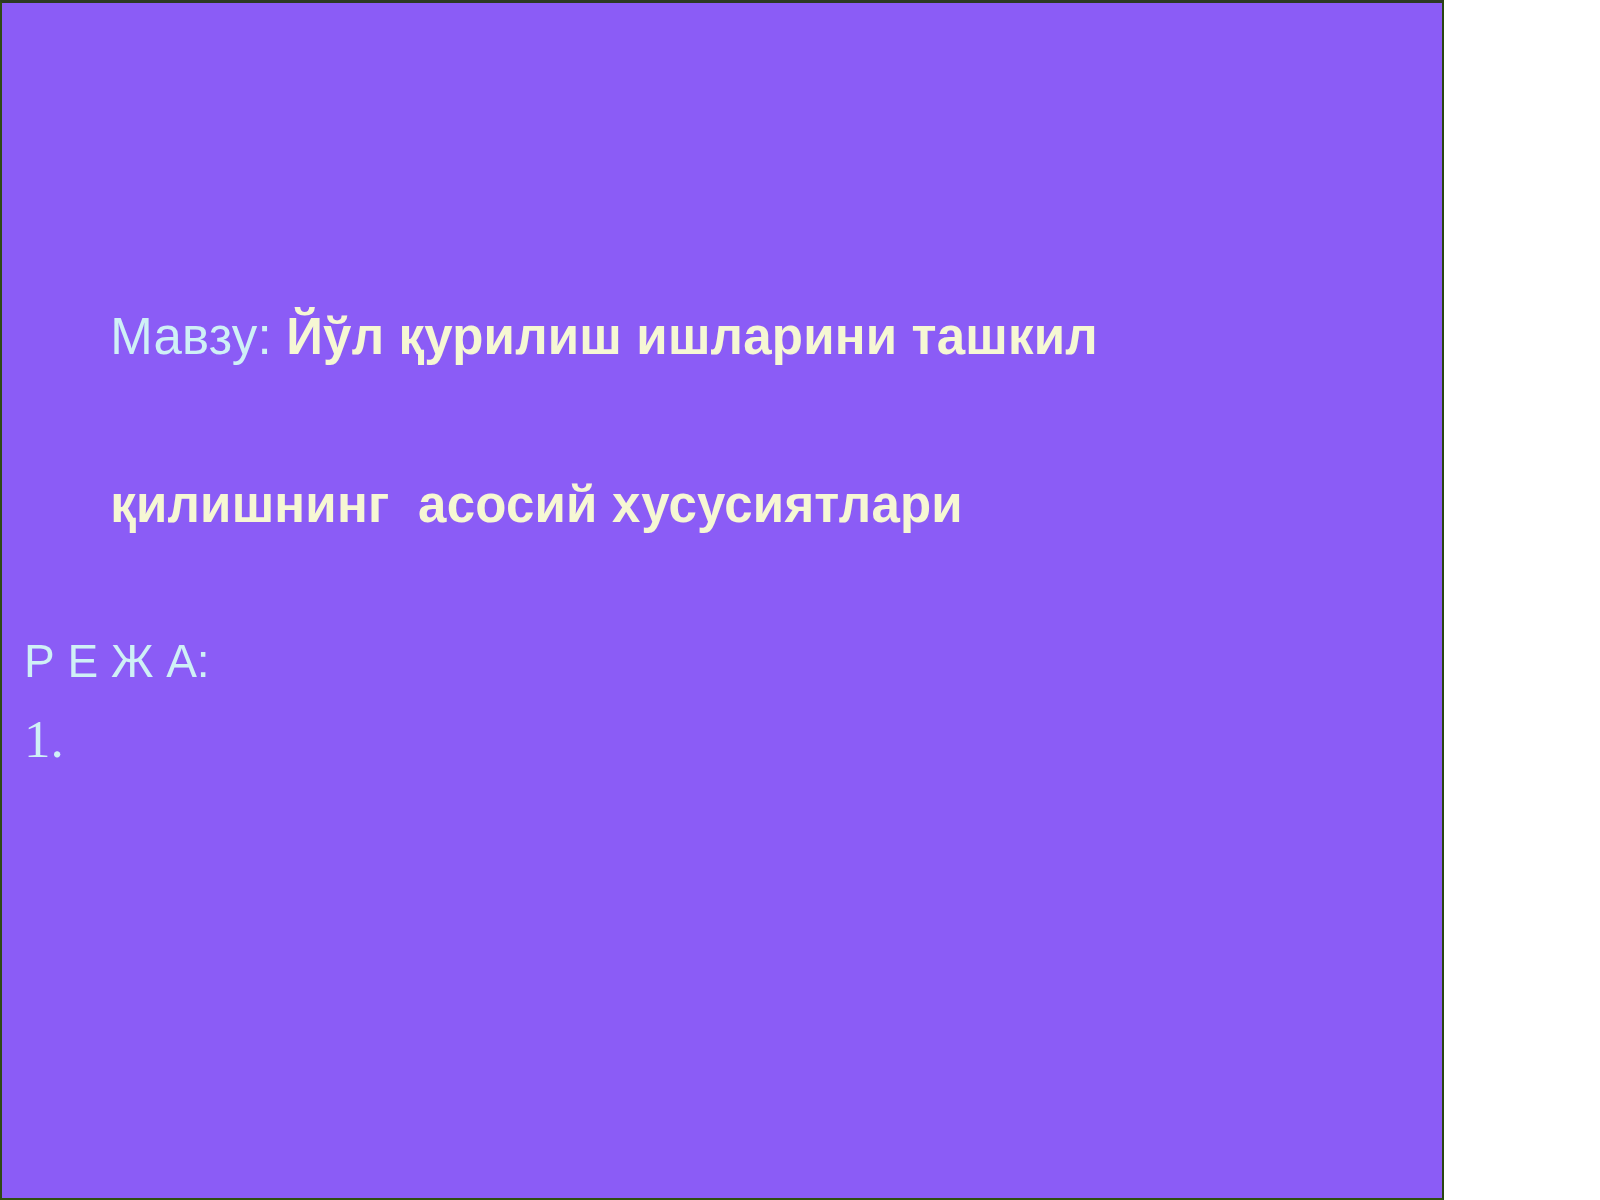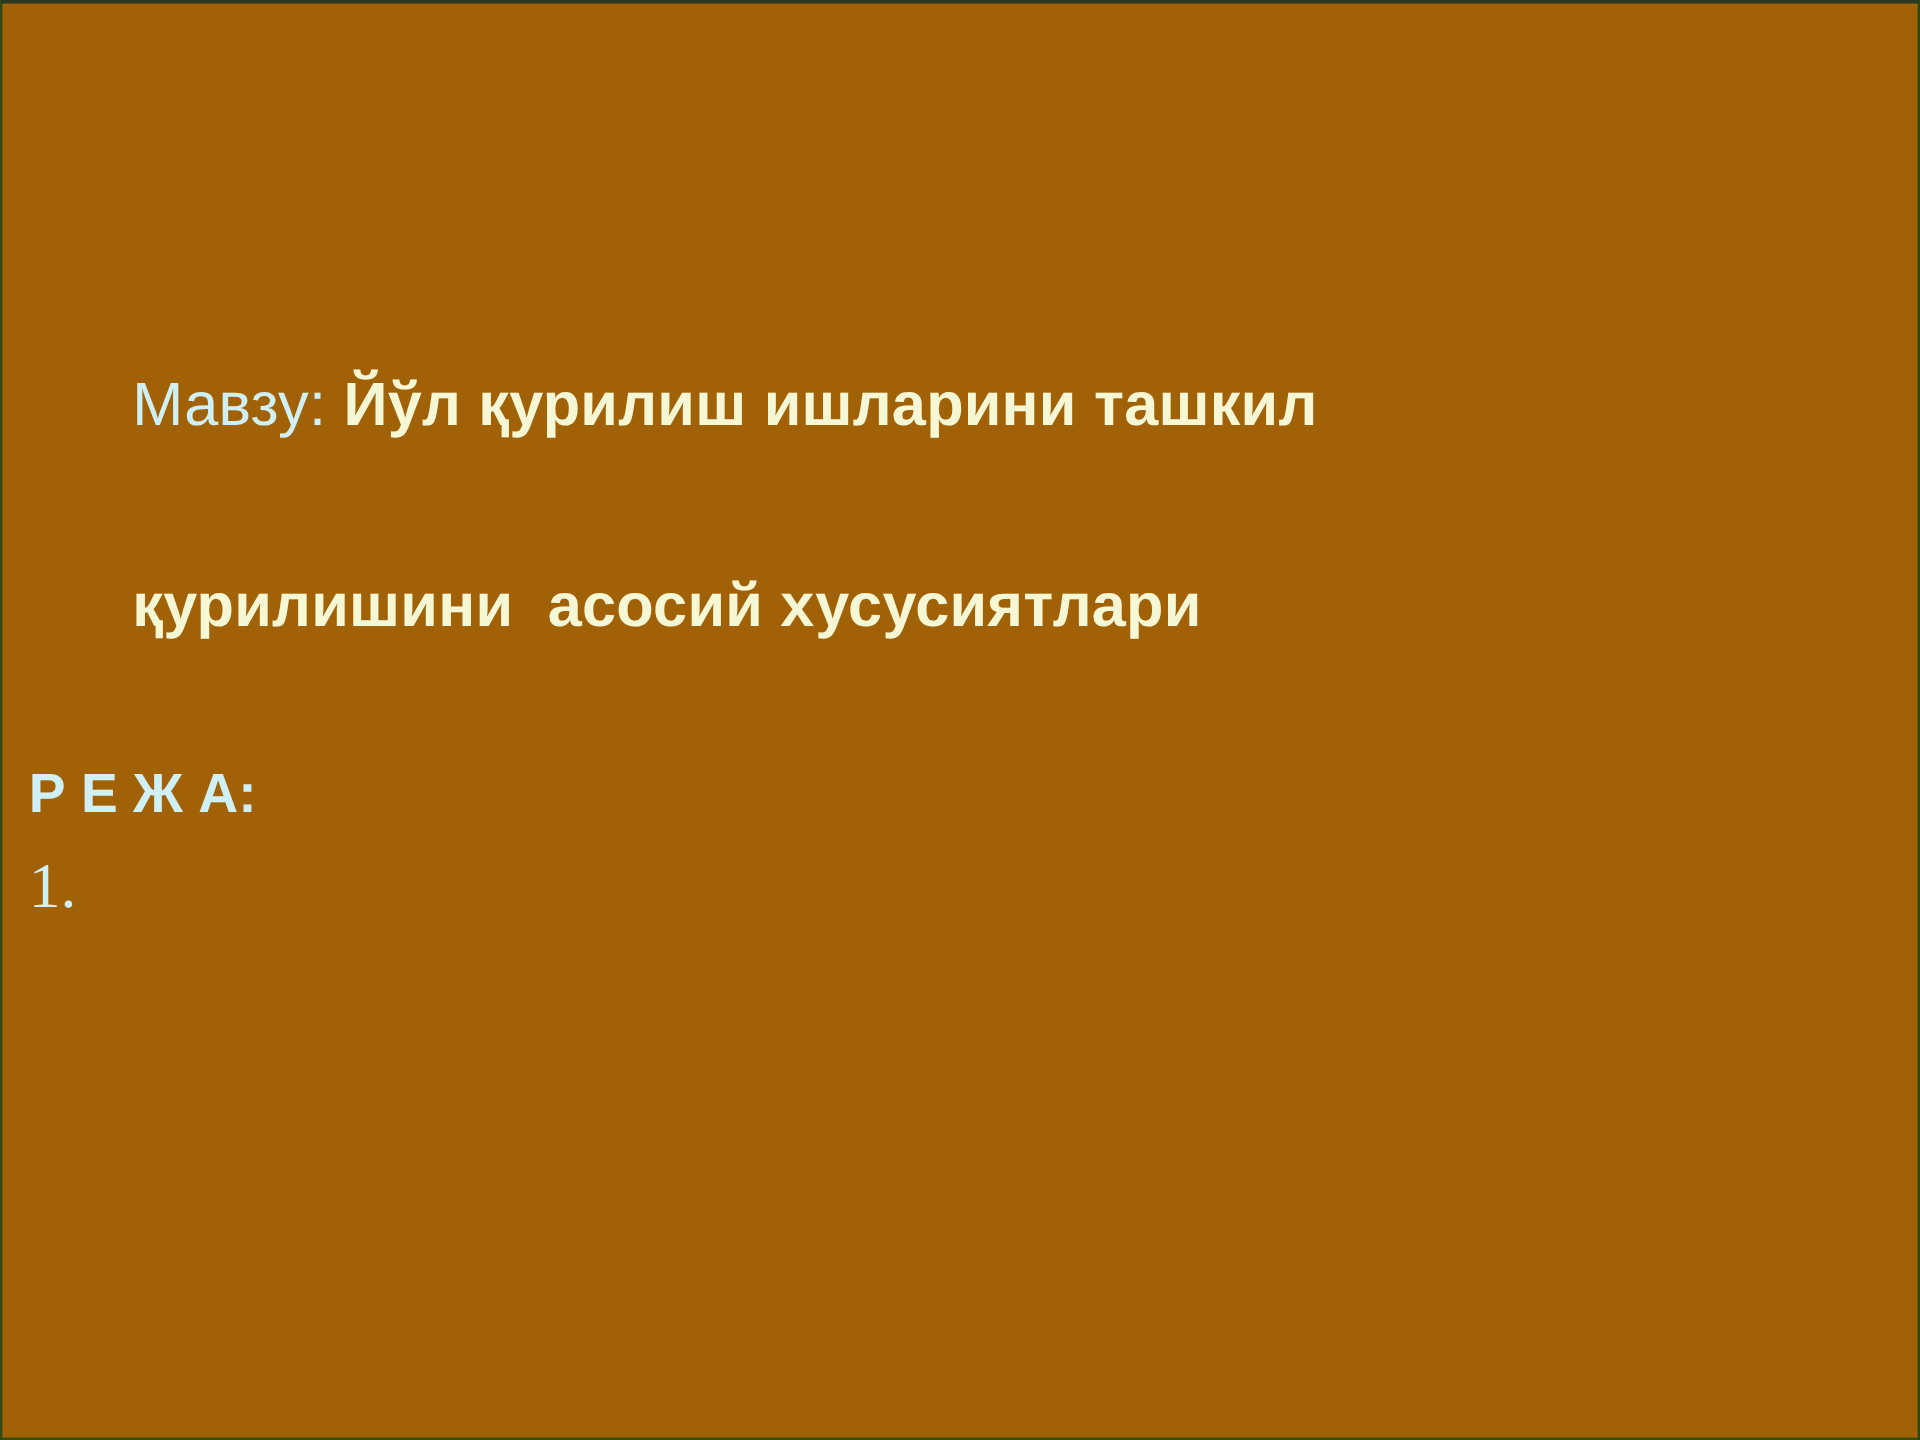"Мавзу: Йўл қурилиш ишларини ташкил" #slide { background: #a16207 -> #8b5cf6; width: 1600px -> 1444px }
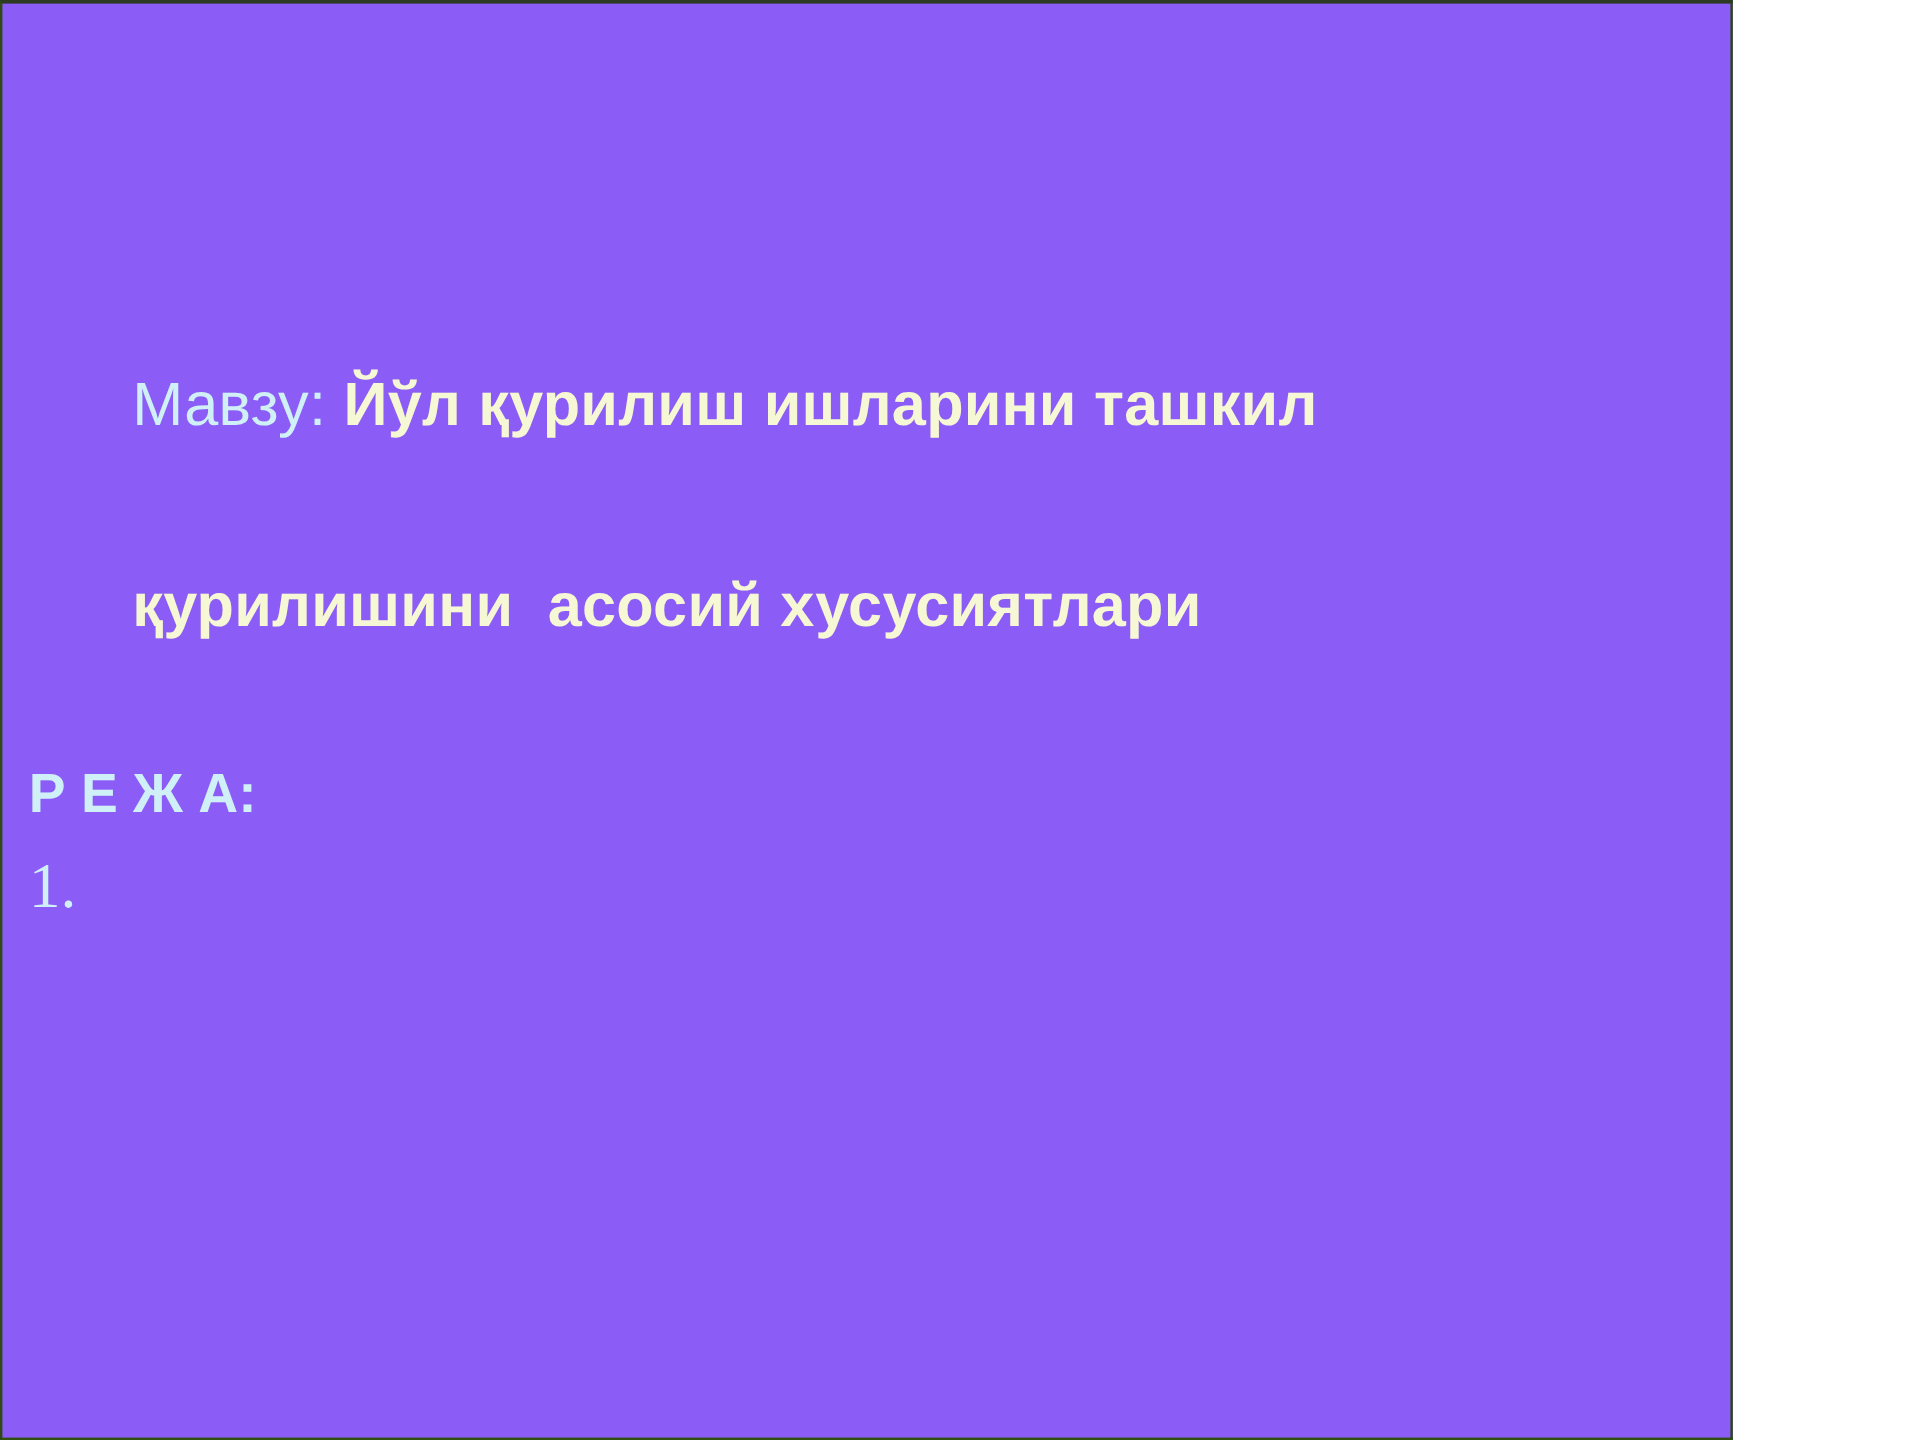"қурилишини асосий хусусиятлари" span.title-main { text: қурилишини -> қилишнинг }
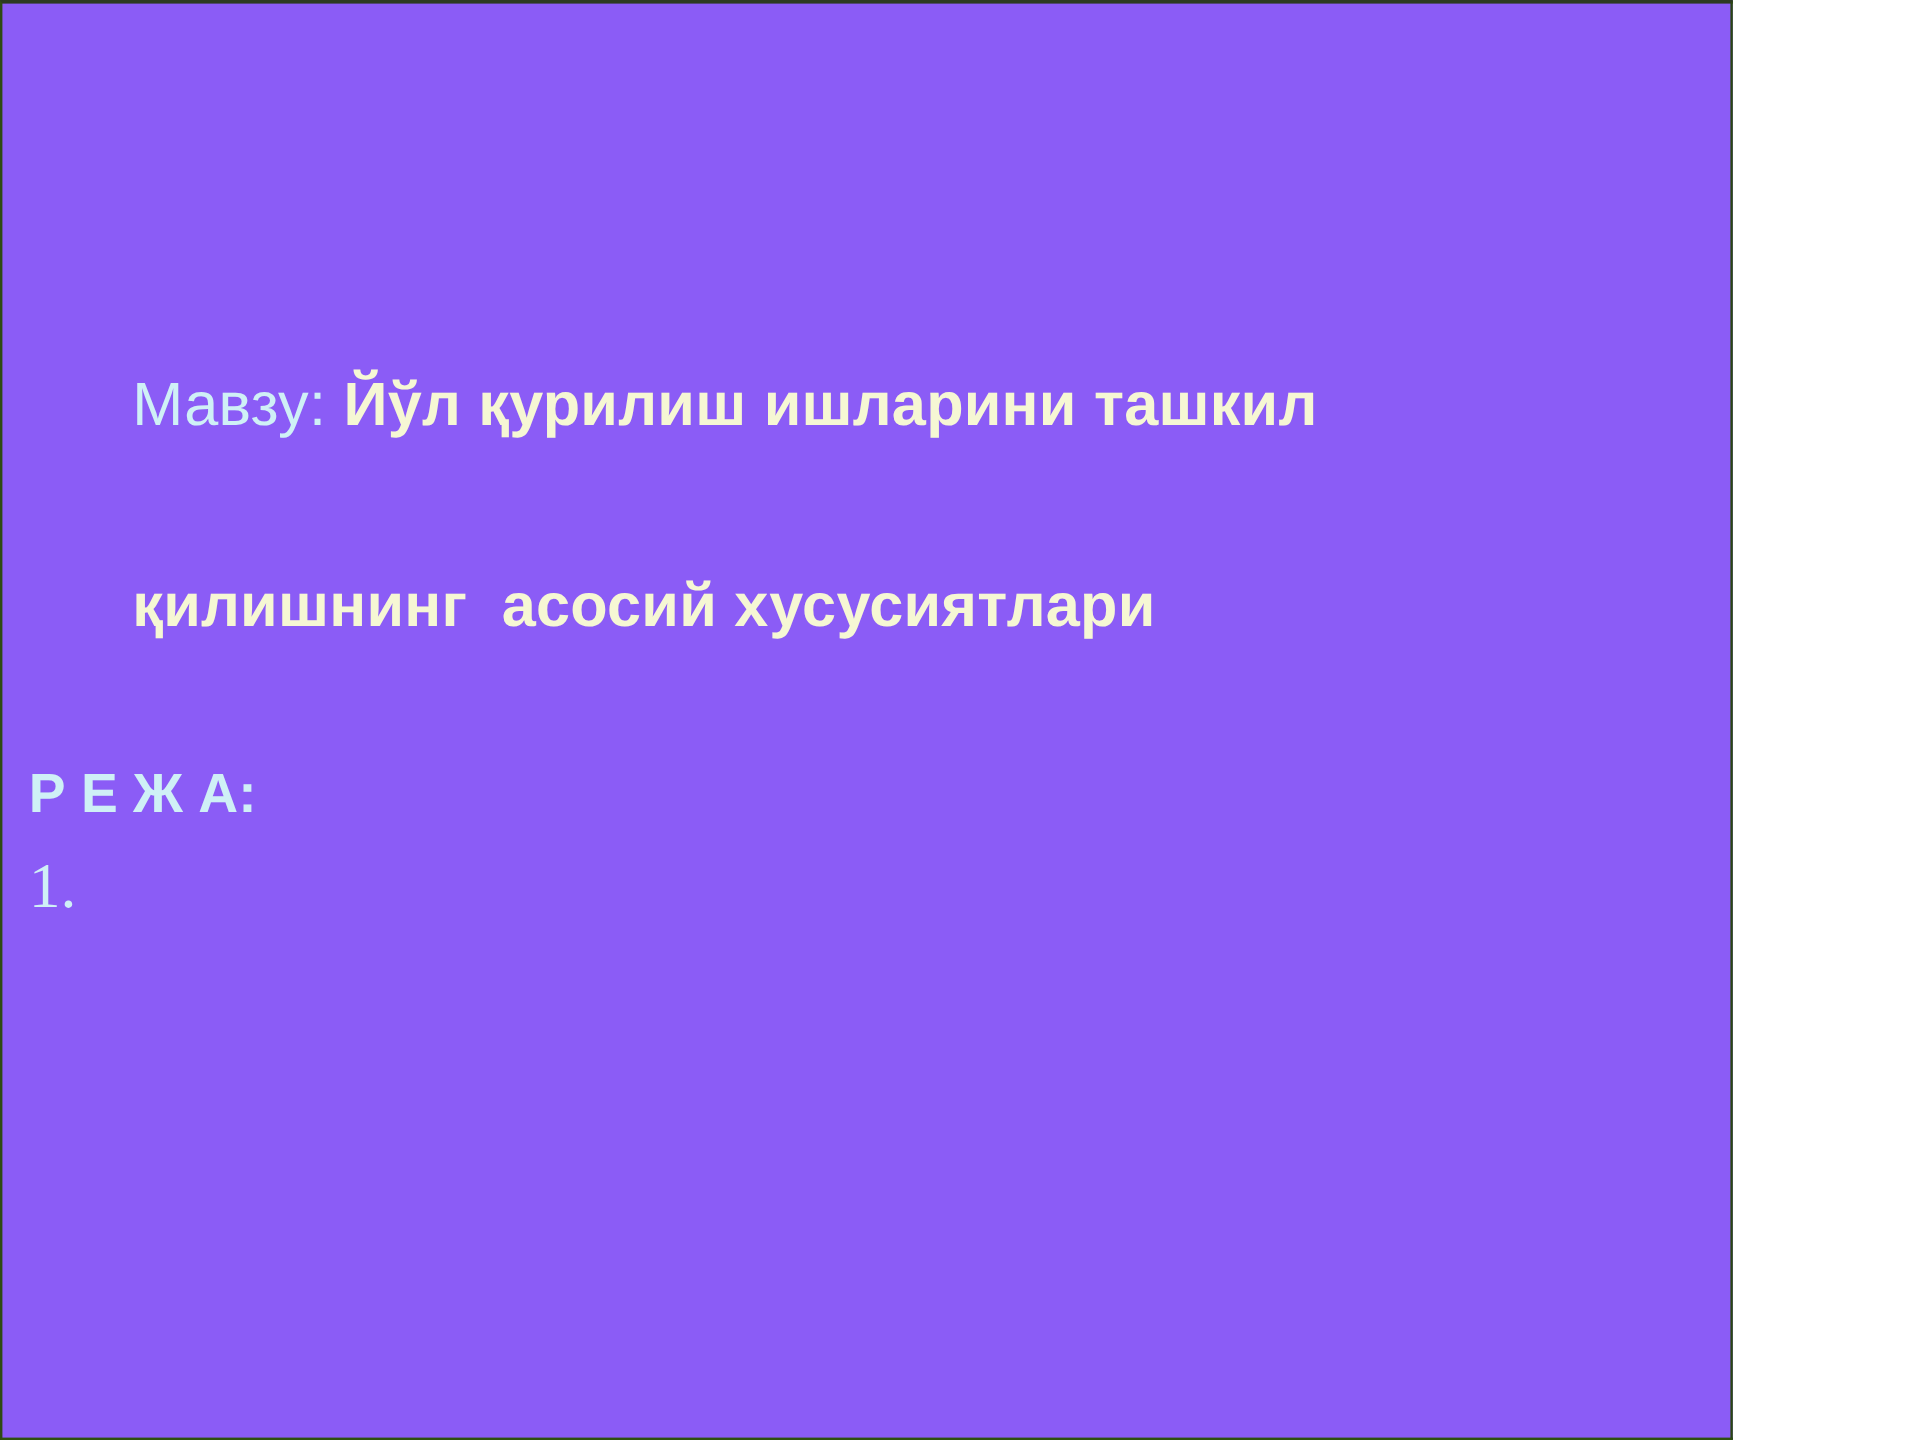"Р Е Ж А:" .reja { font-weight: bold -> normal }
